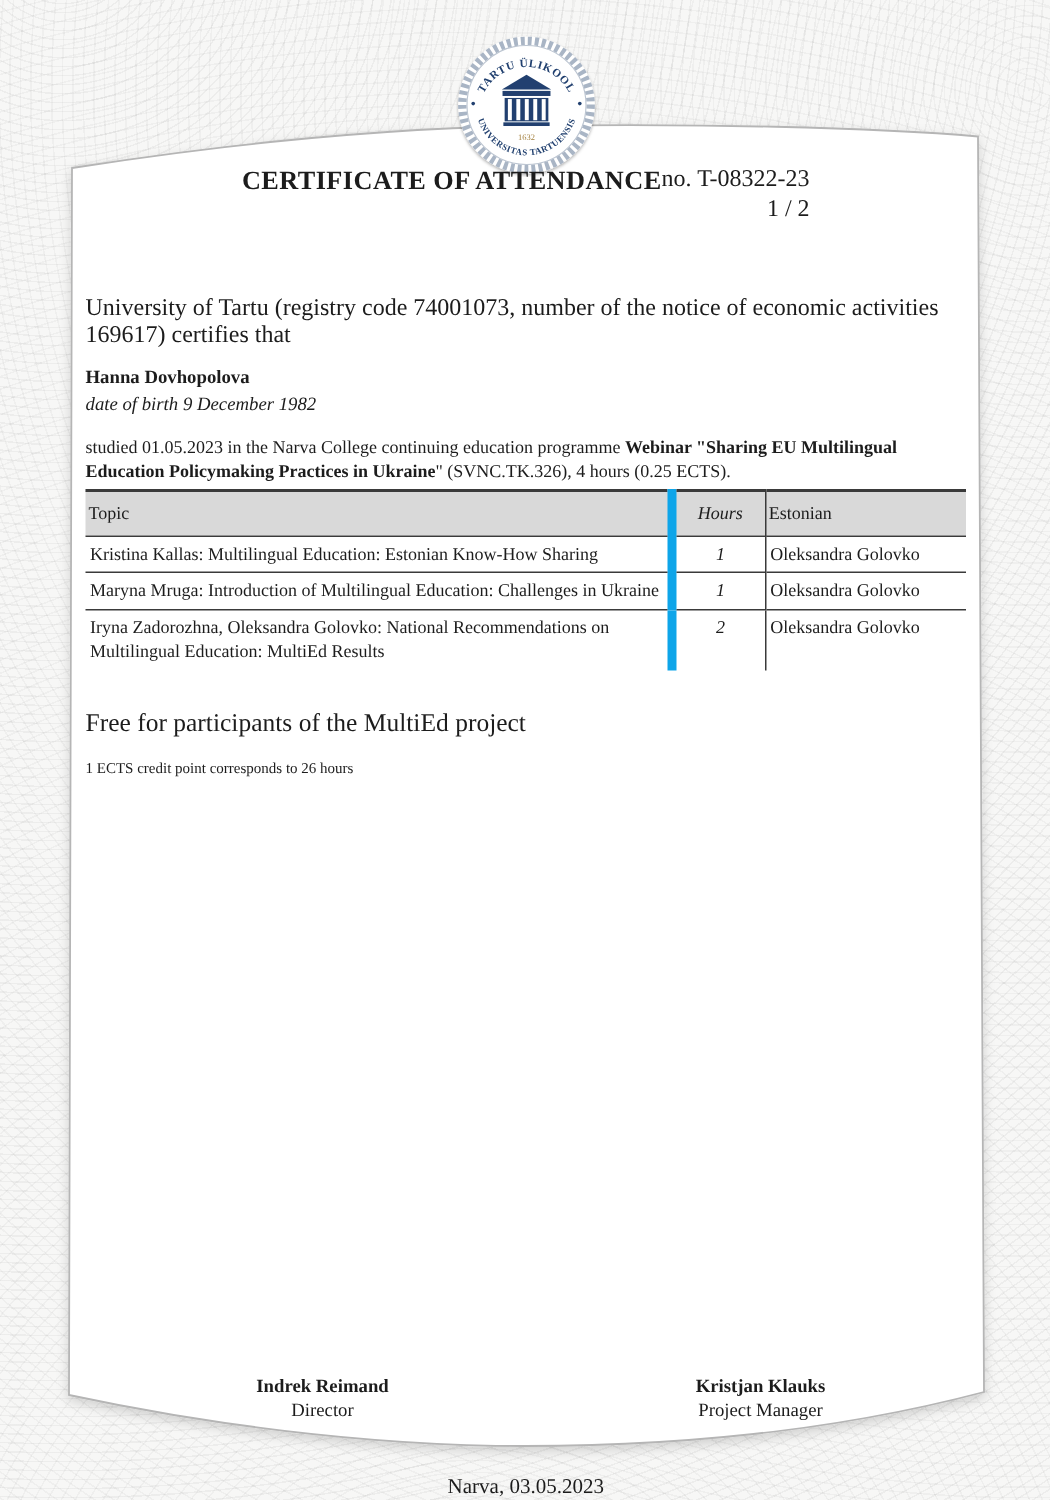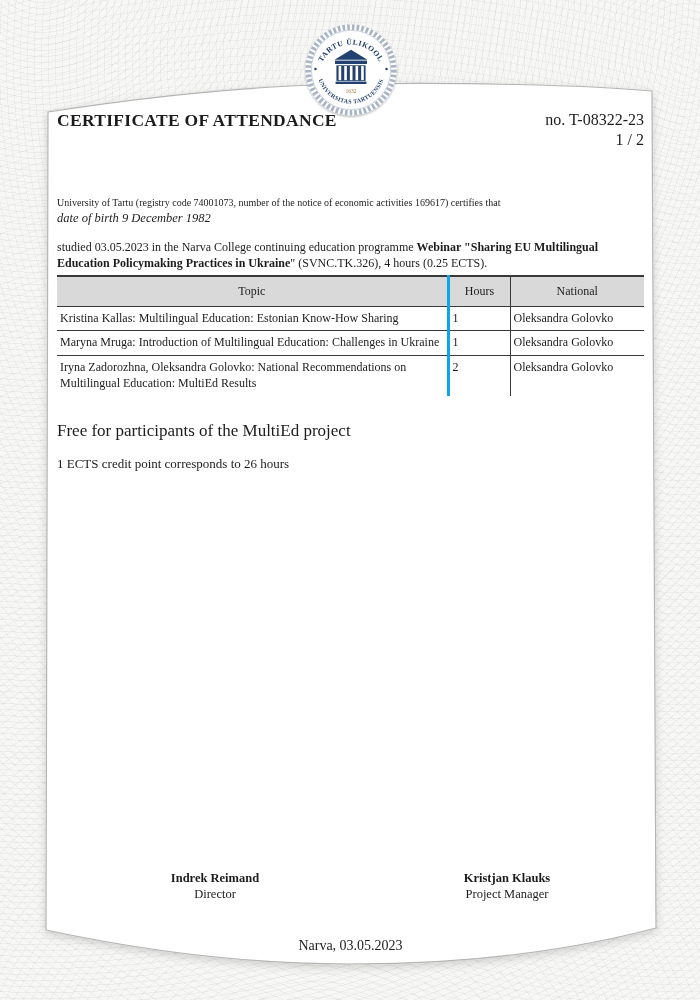"CERTIFICATE OF ATTENDANCE" .title-row { justify-content: space-between -> center }
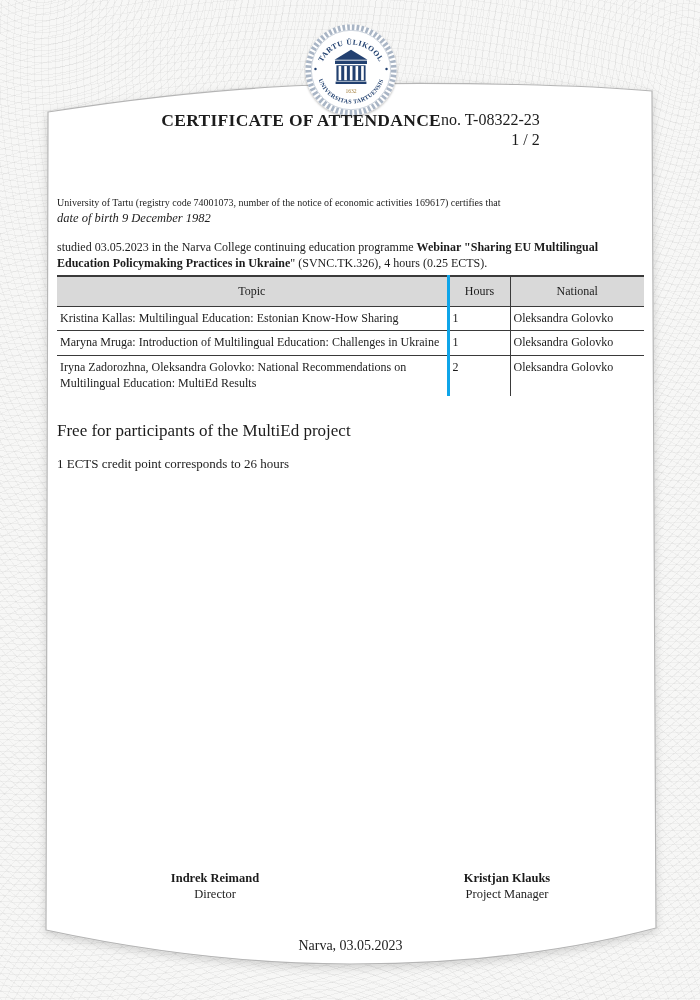"University of Tartu (registry code" .certifies { font-size: 10px -> 16px }
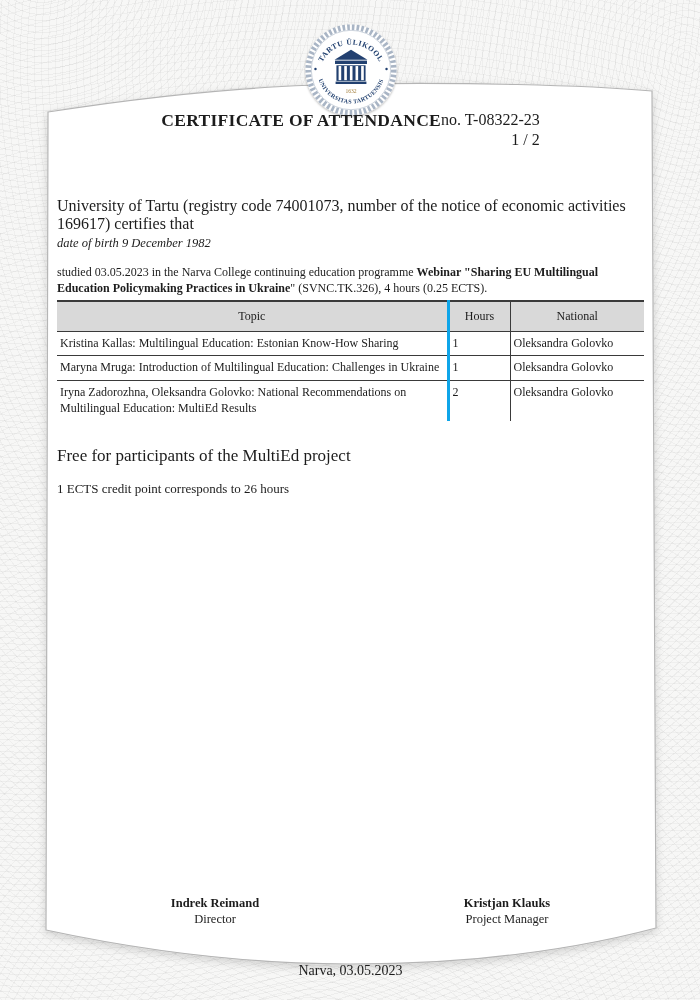"Hanna Dovhopolova" p.name { html: none -> <p>Hanna Dovhopolova</p> }
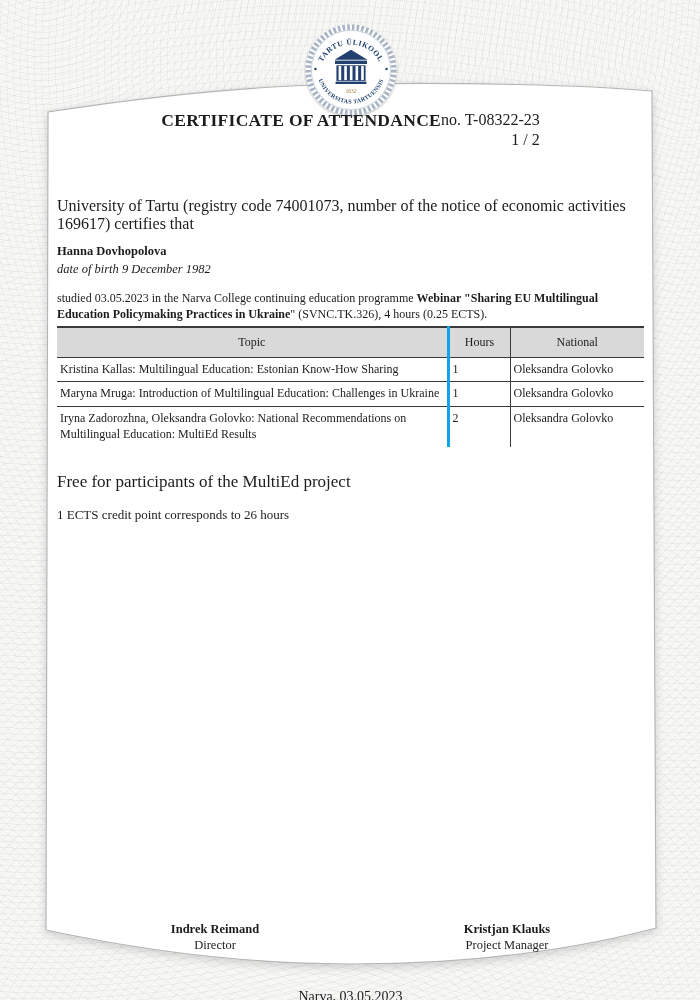"studied 03.05.2023 in the Narva" span { text: 03.05.2023 -> 01.05.2023 }
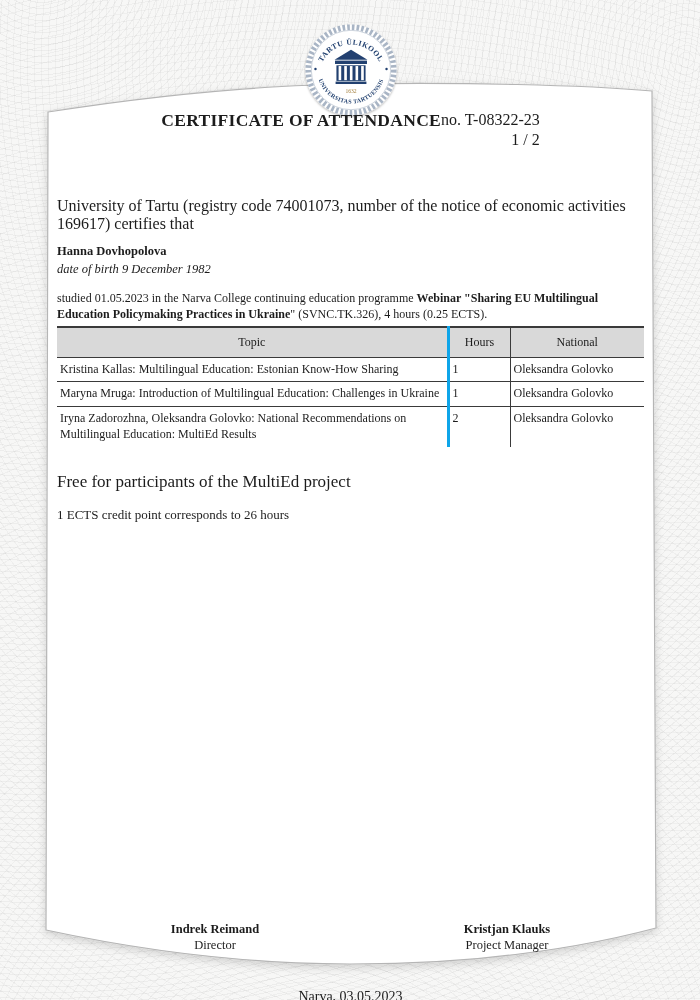"Topic" table.courses thead th { text-align: center -> left }
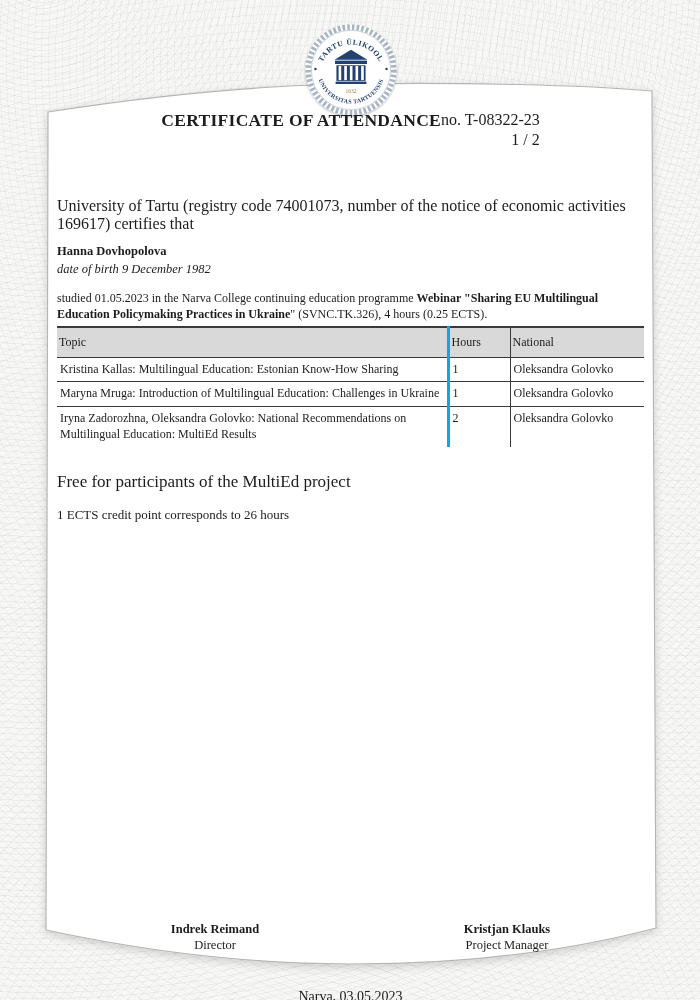"Hours" table.courses th:nth-child(2), table.courses td:nth-child(2) { border-left: 3px solid #0ea5e9 -> 6px solid #0ea5e9; font-style: none -> italic; text-align: none -> center }
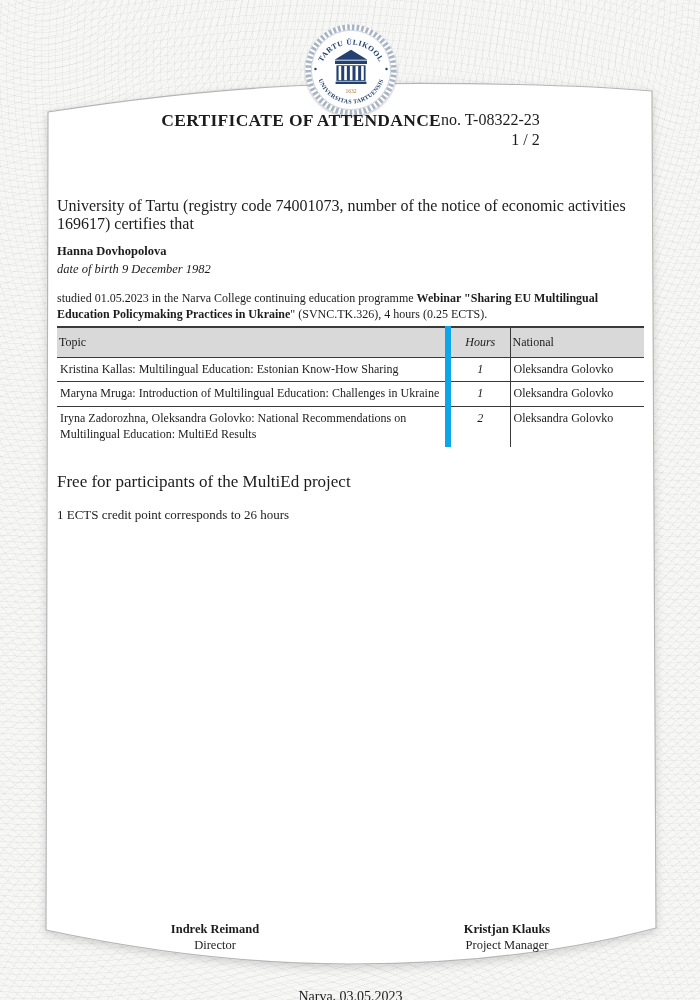"National" th { text: National -> Estonian }
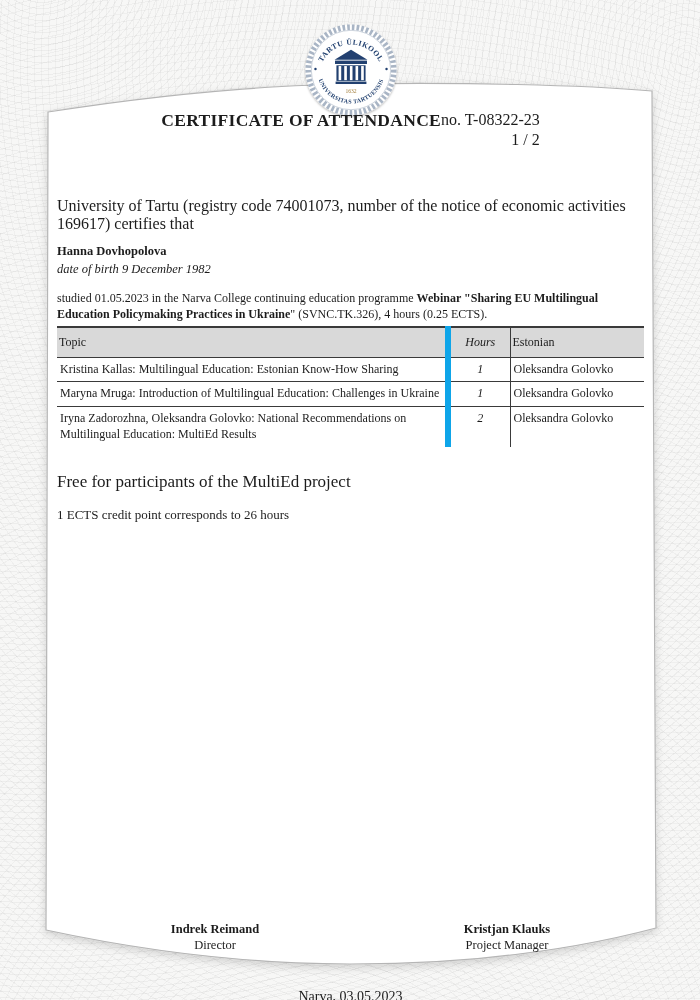"1 ECTS credit point corresponds" .note2 { font-size: 13px -> 10px }
